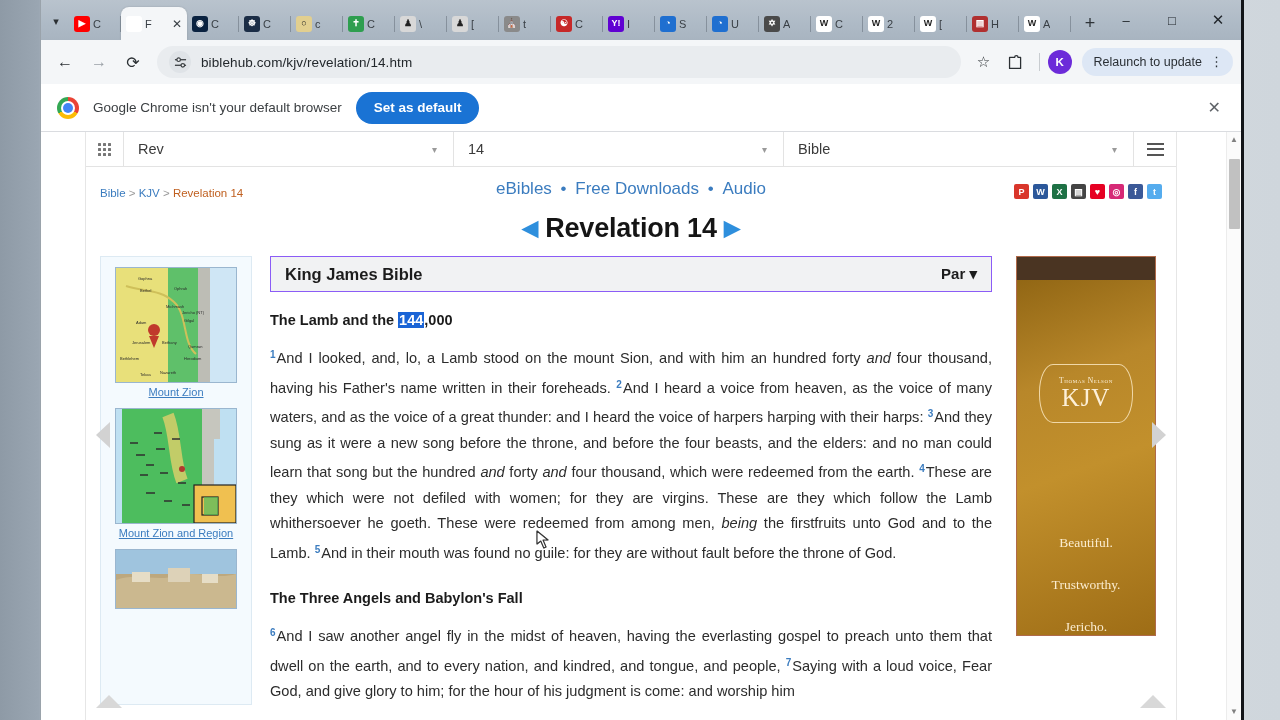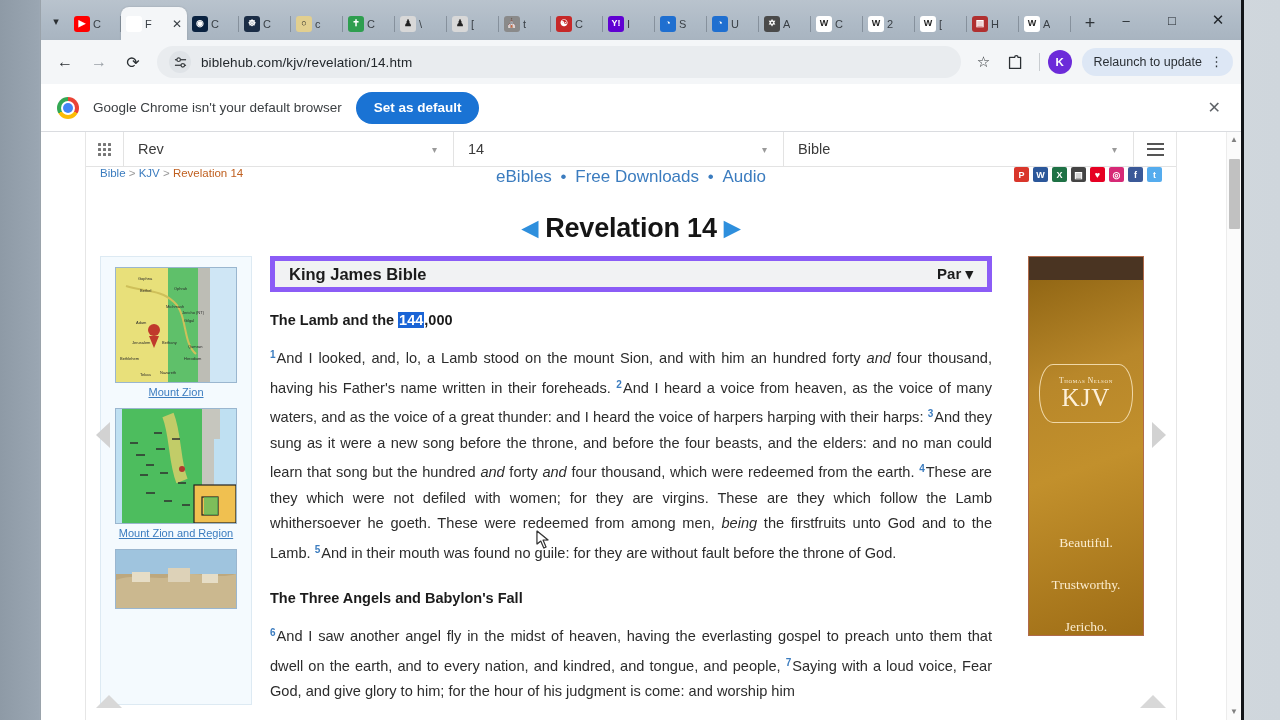"Bible > KJV > Revelation" .bh-meta { align-items: flex-start -> flex-end }
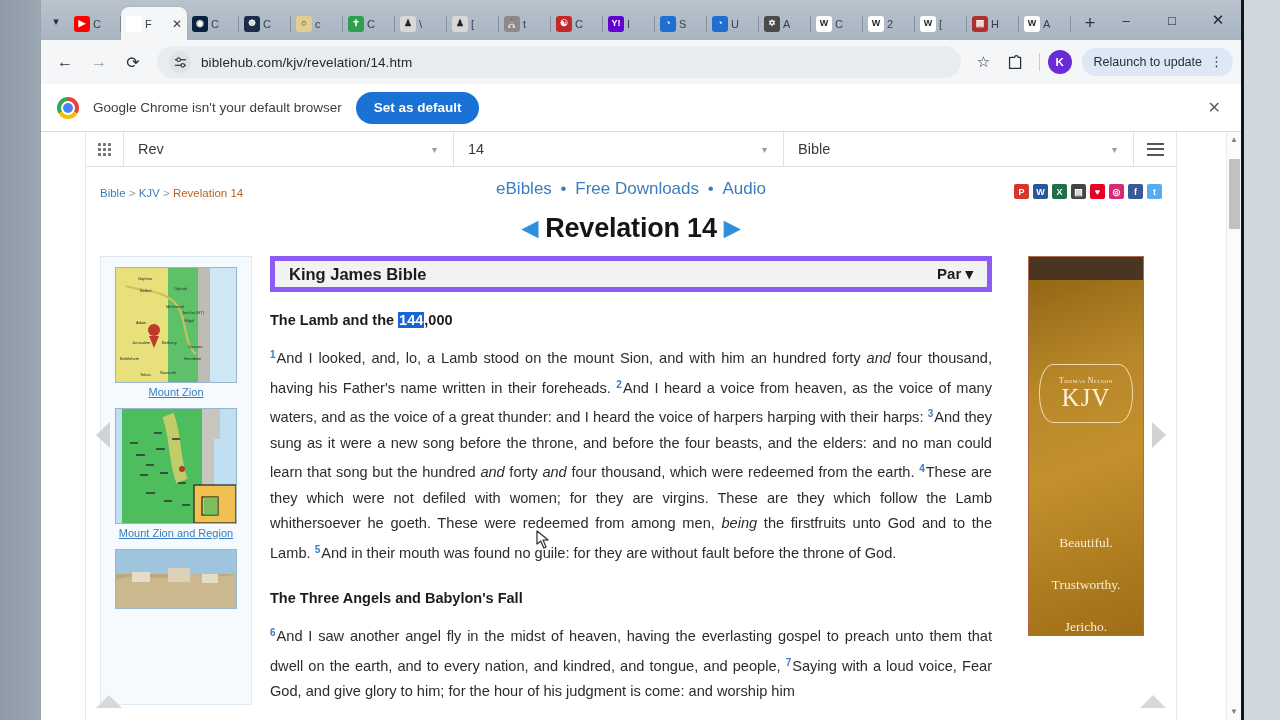"King James Bible" .kjv-bar { border: 5px solid #8b5cf6 -> 1px solid #8b5cf6 }
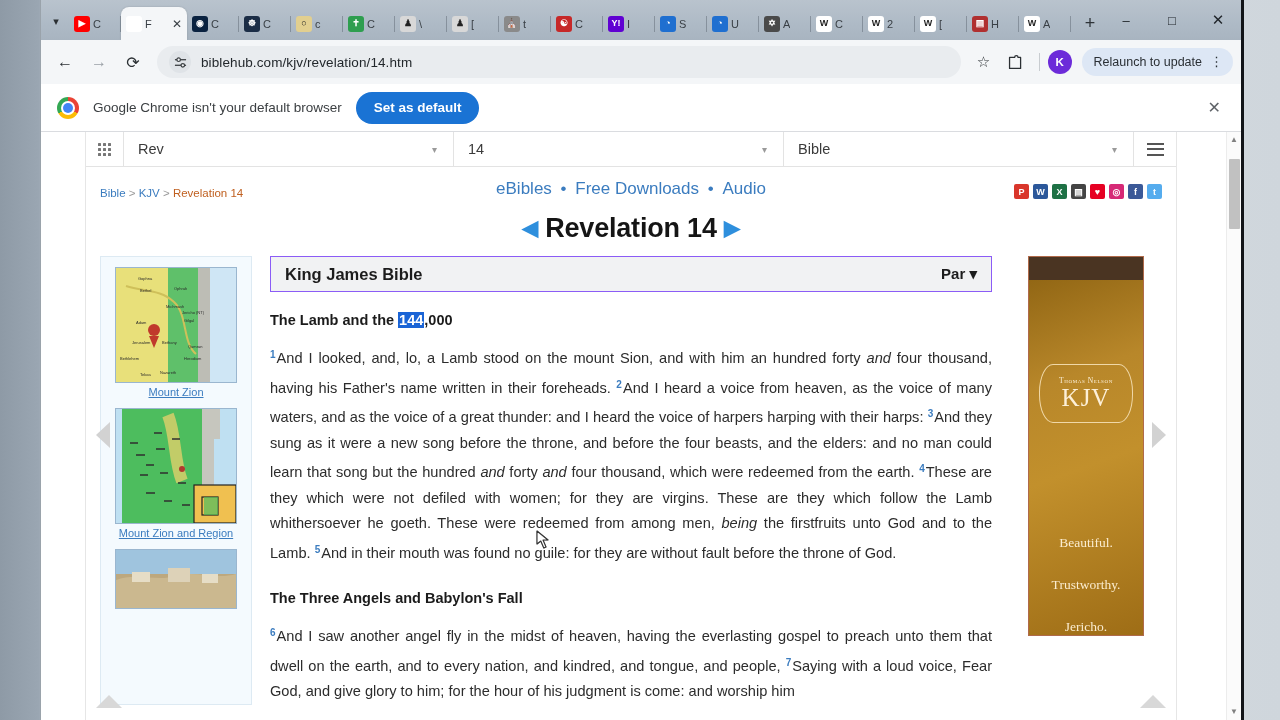"Thomas Nelson" .ad { width: 116px -> 140px }
